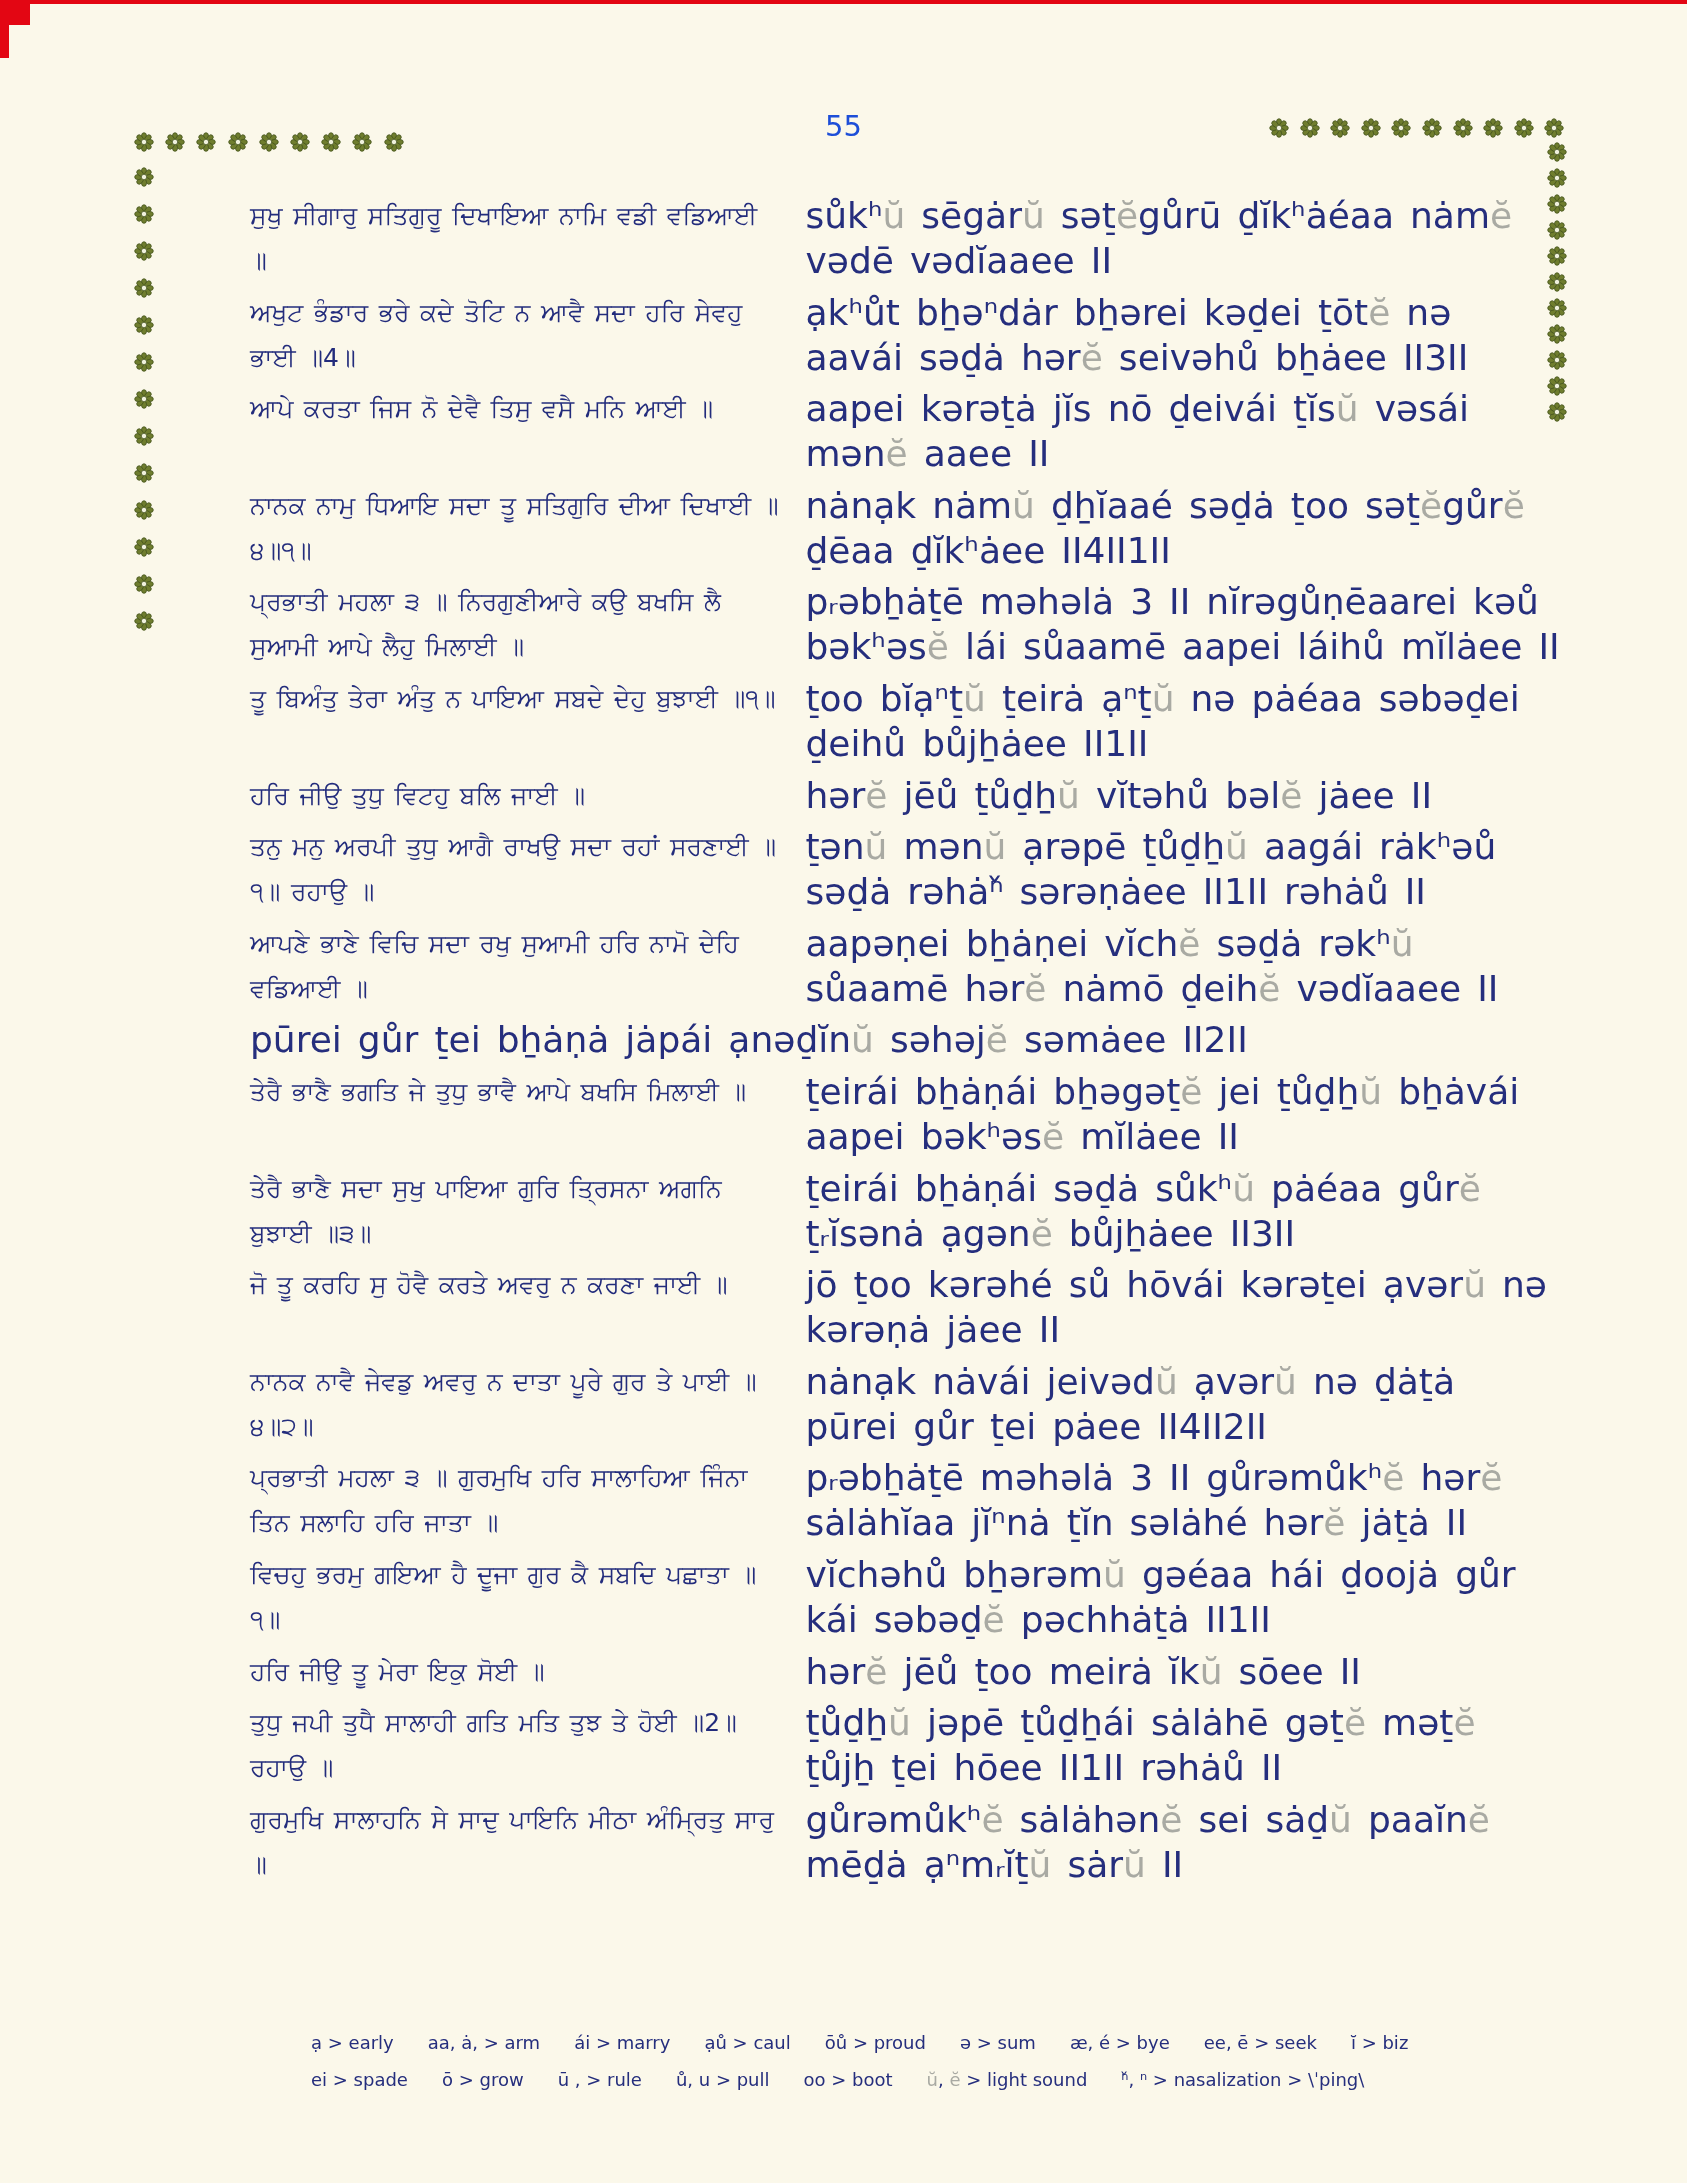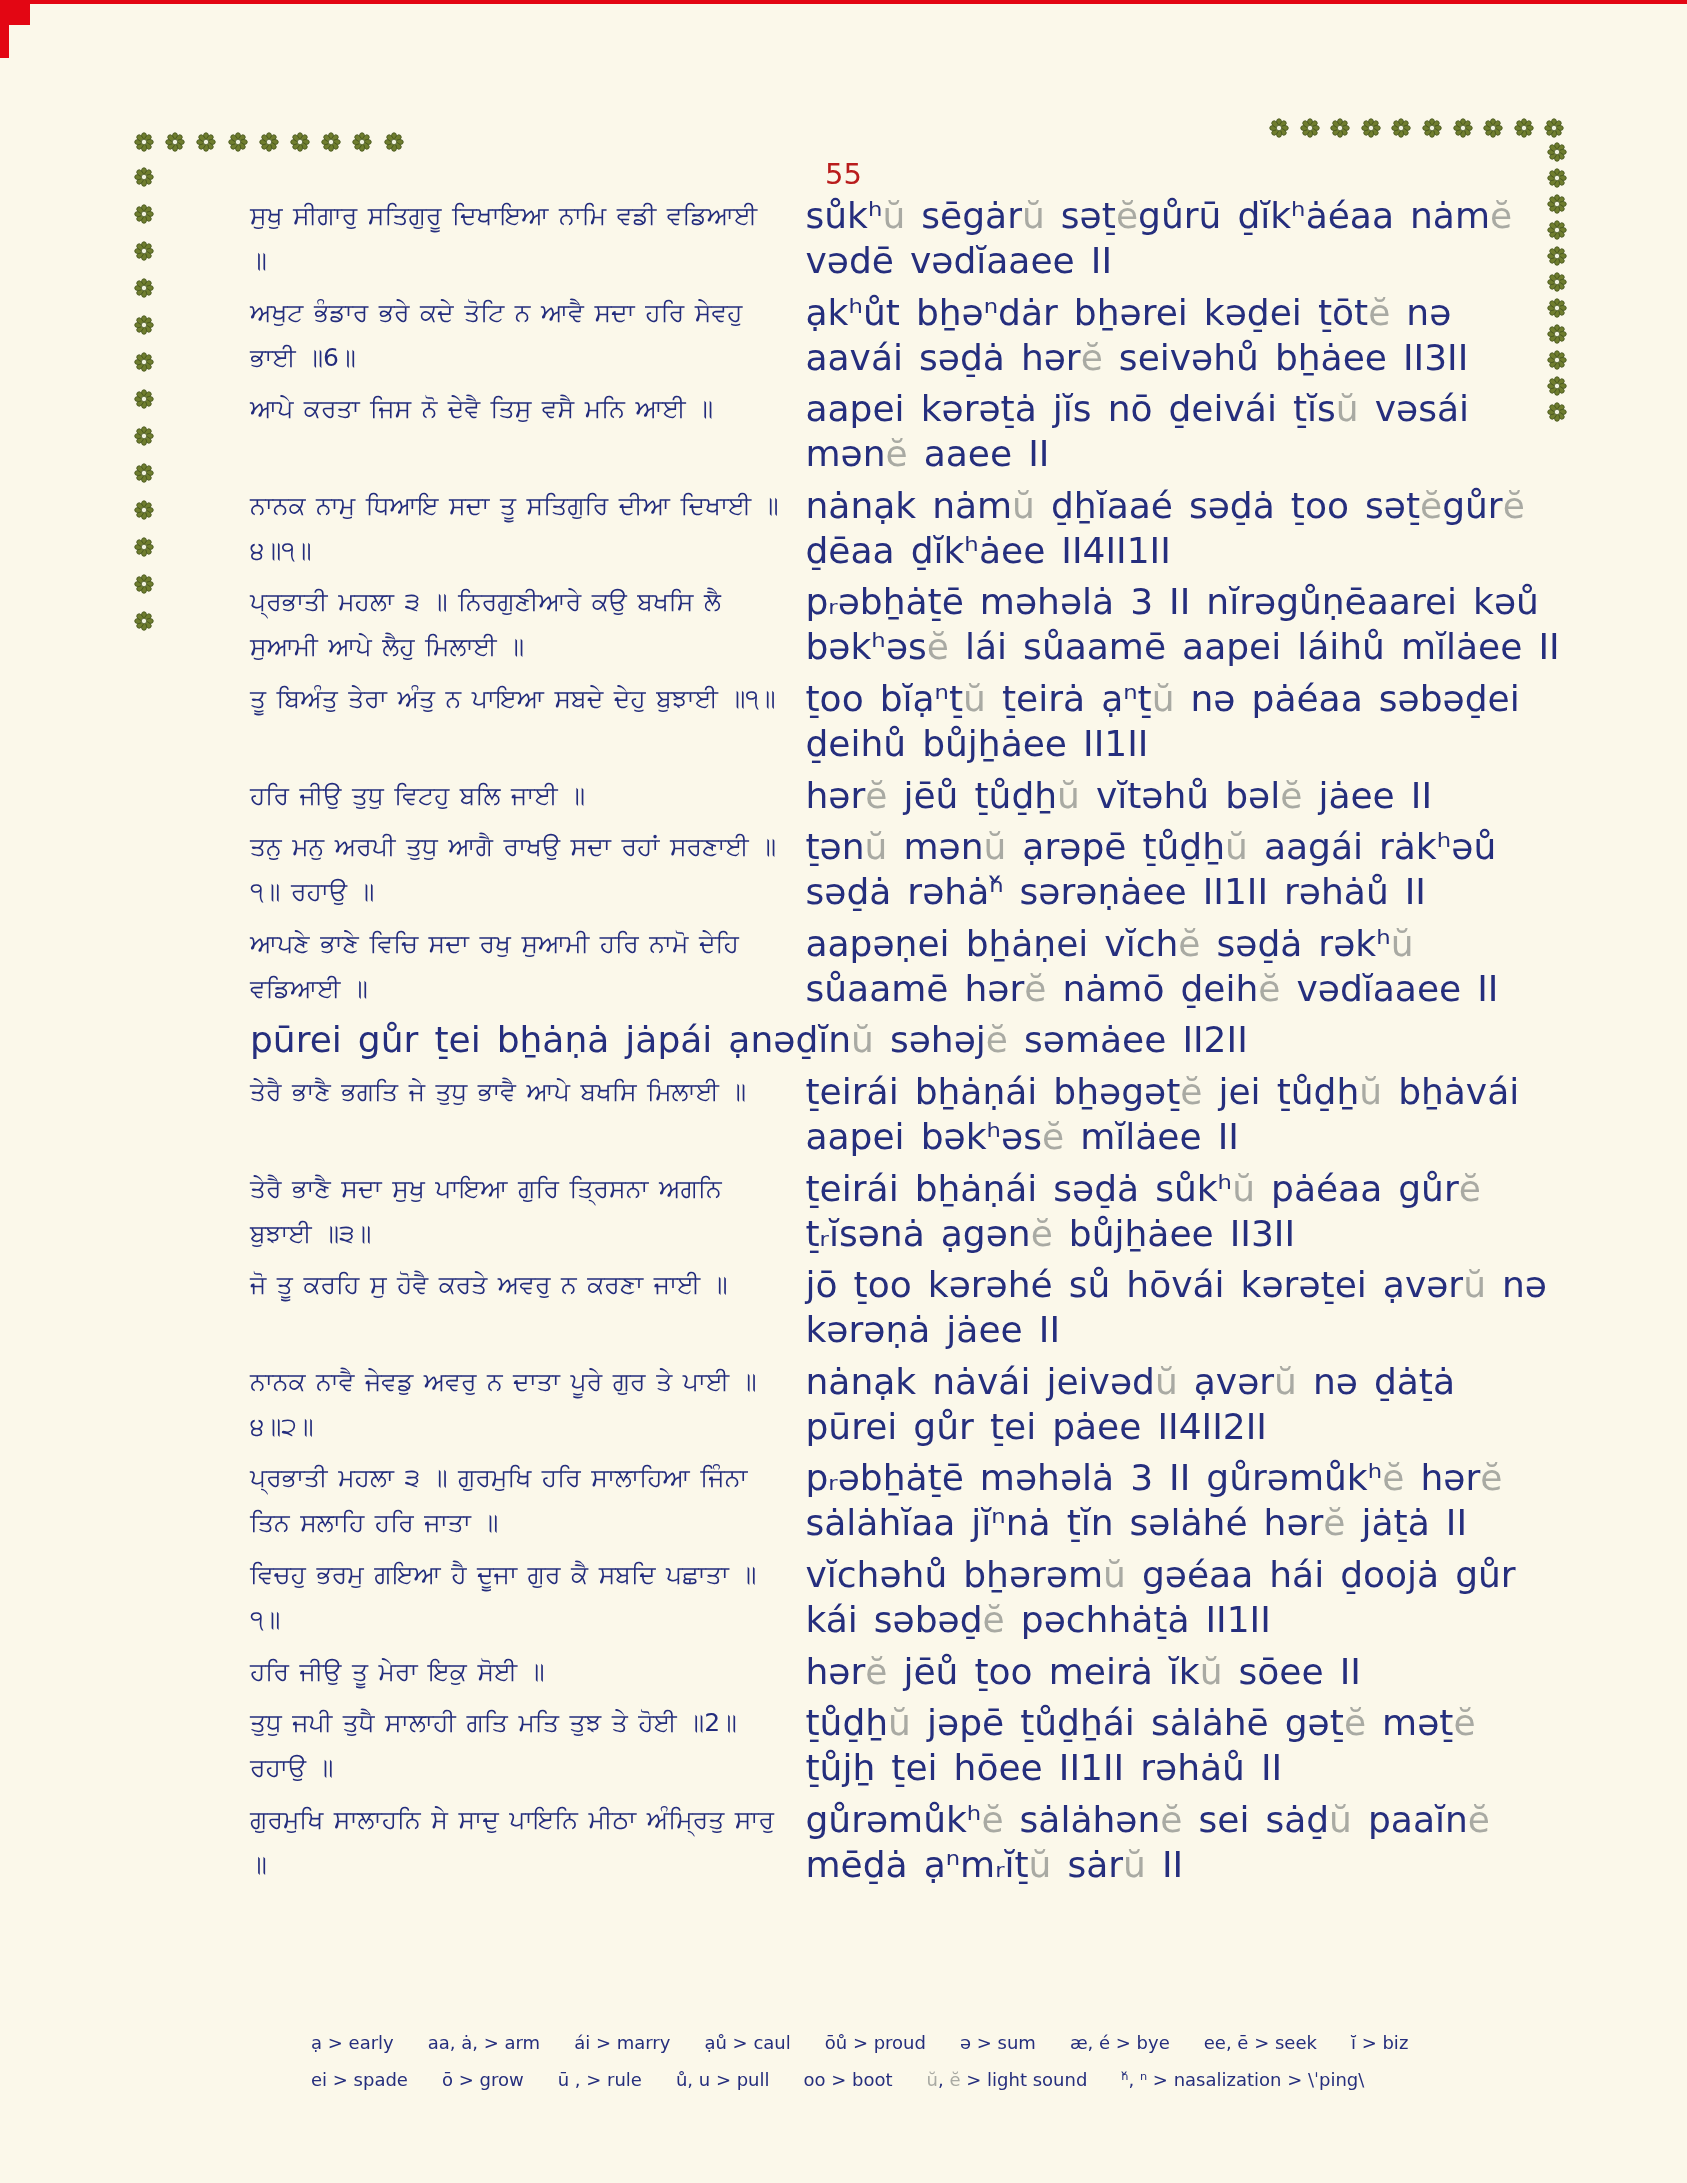"55" .page-number { color: #b91c1c -> #1d4ed8; margin-top: 48px -> none }
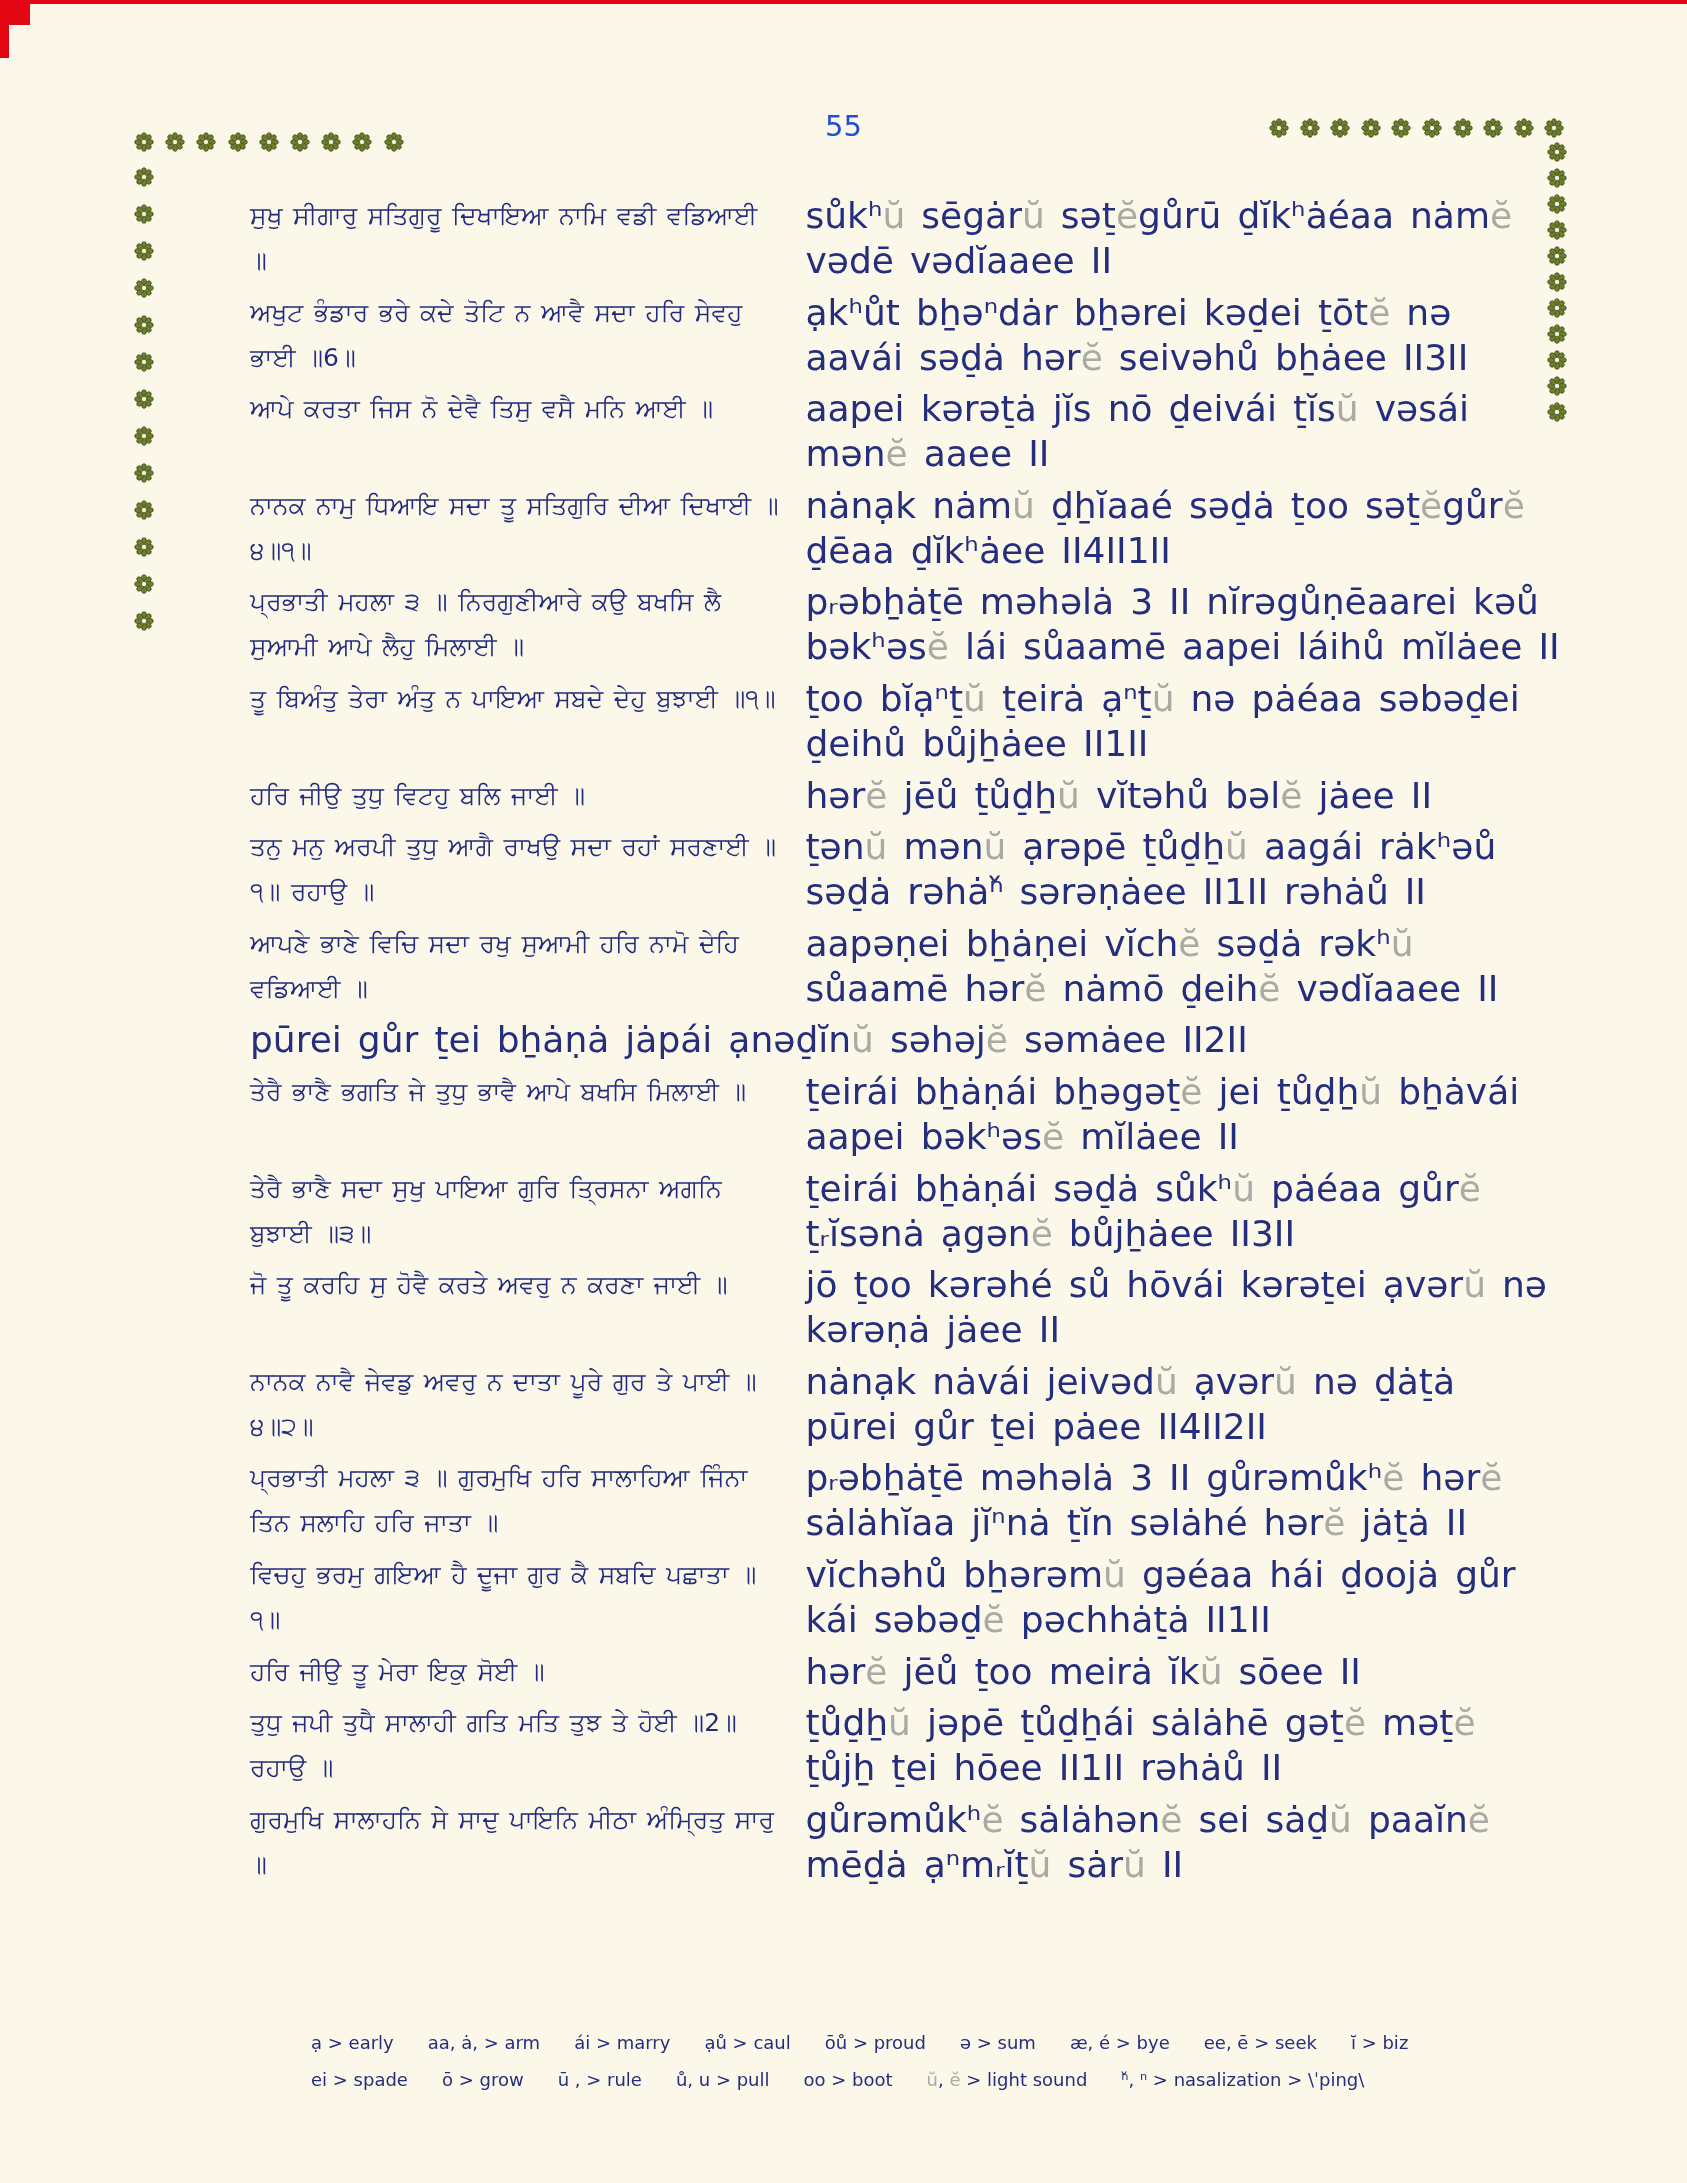"ਅਖੁਟ ਭੰਡਾਰ ਭਰੇ ਕਦੇ ਤੋਟਿ" div.gurmukhi { text: 6 -> 4 }
